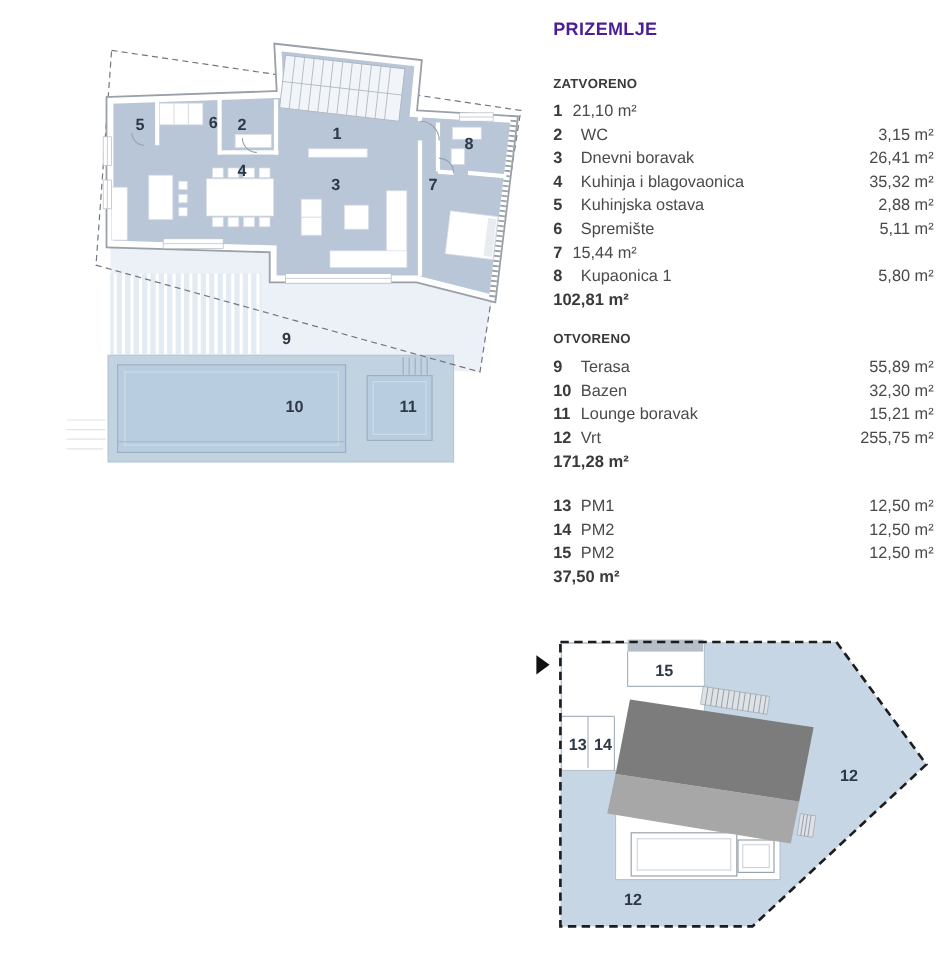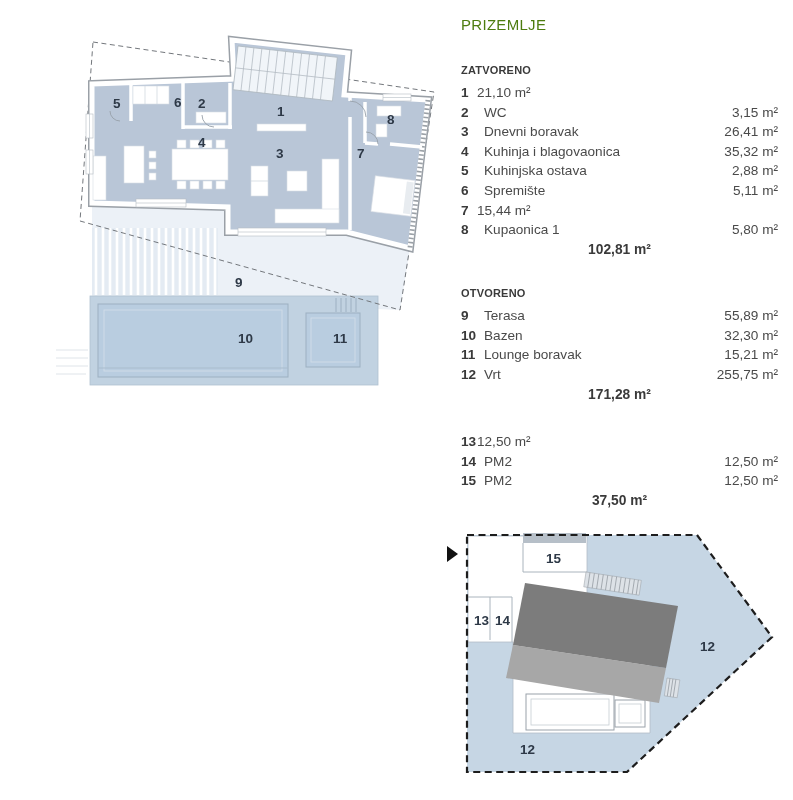"PRIZEMLJE" #legend .title { color: #4d7c0f -> #4c1d95; font-weight: normal -> bold }
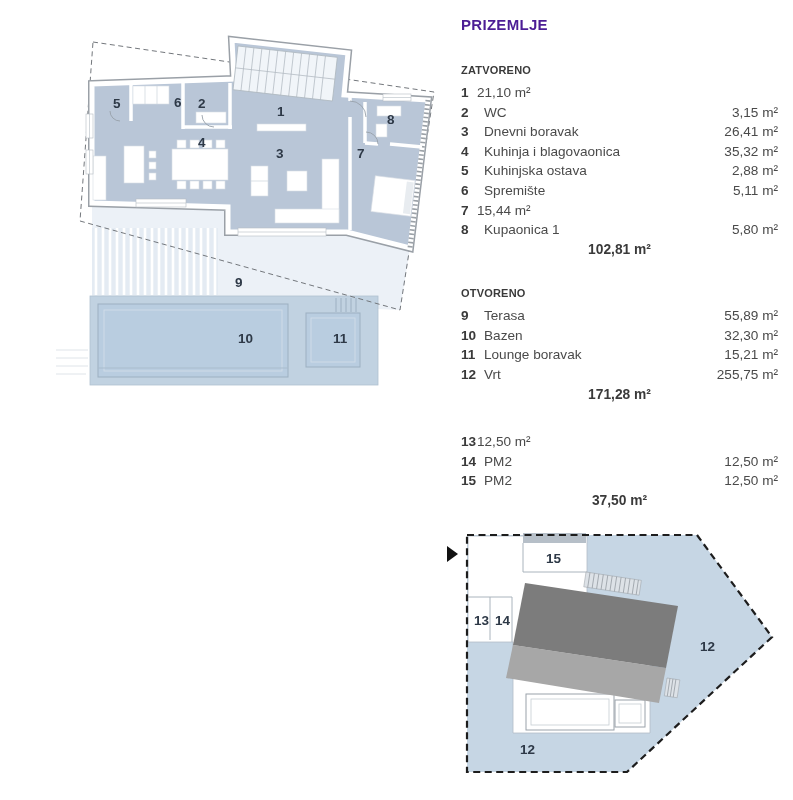"102,81 m²" .total { text-align: center -> left }
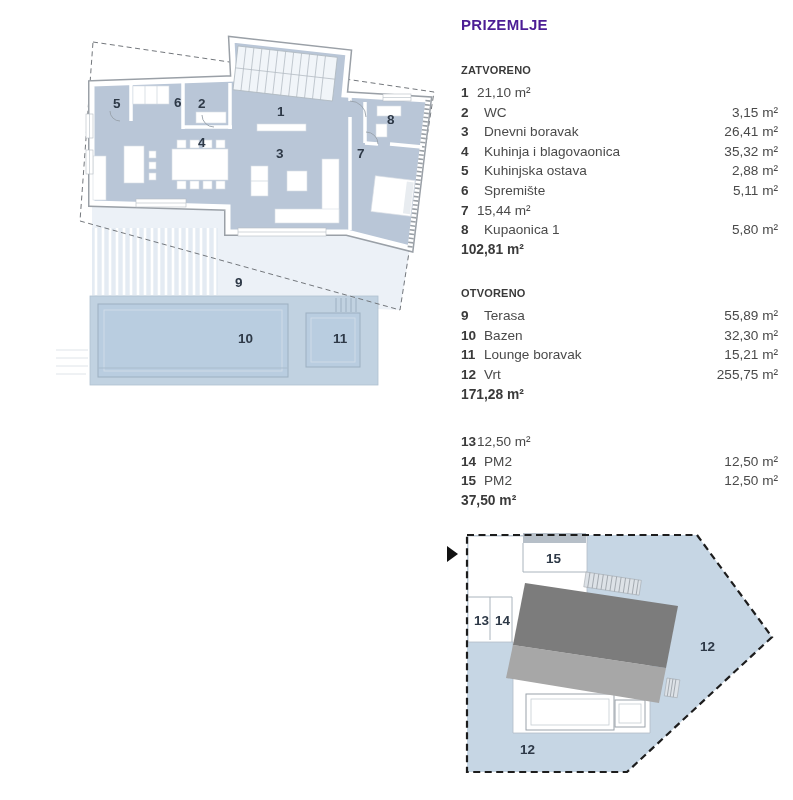"OTVORENO" .section { margin-top: 27px -> 17px }
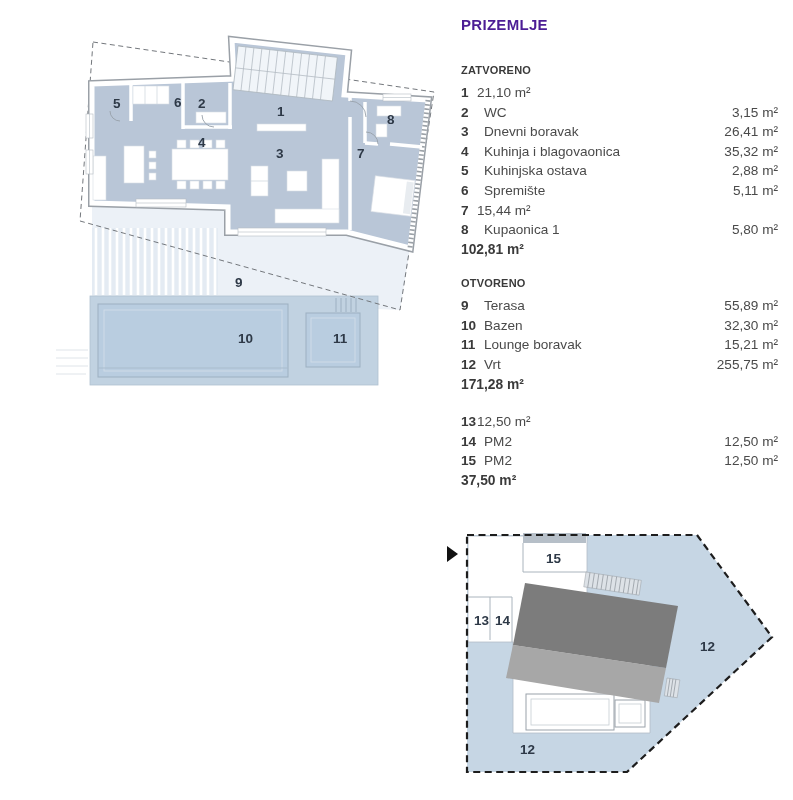"PM1" span.name { html: none -> <span>PM1</span> }
